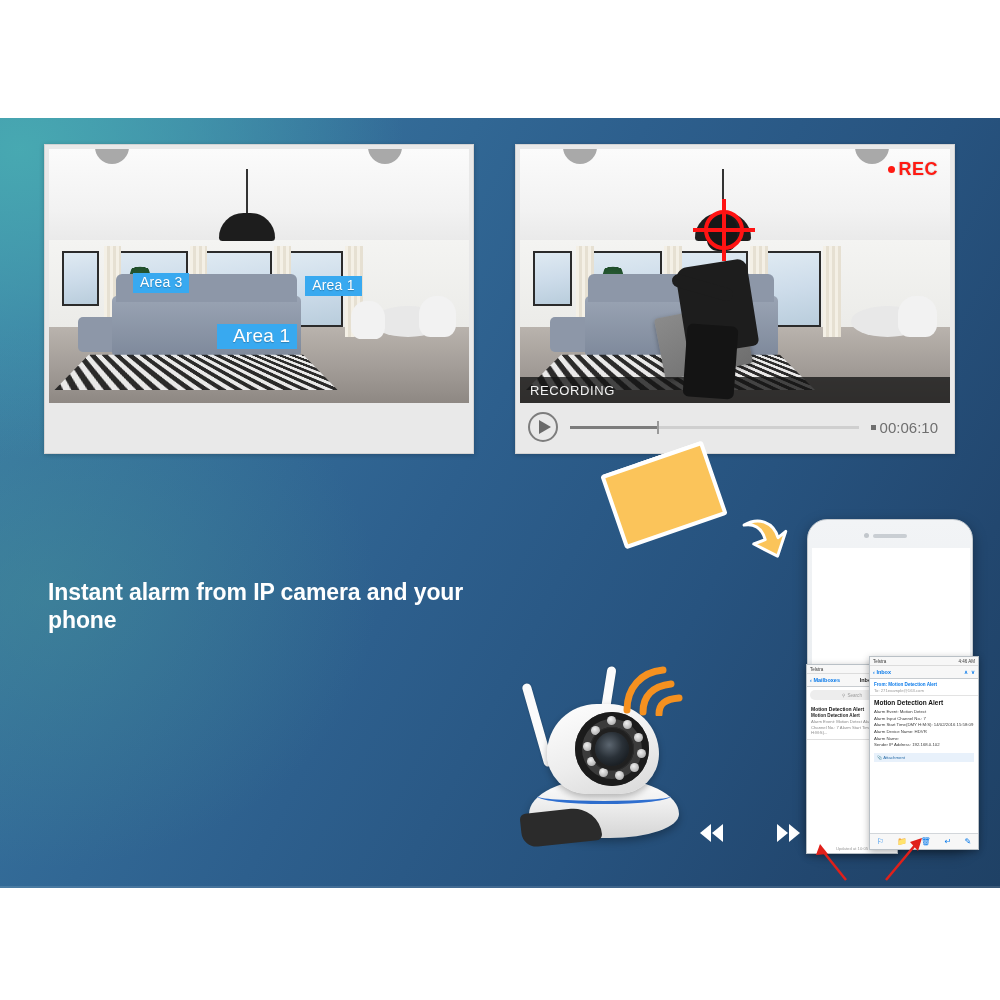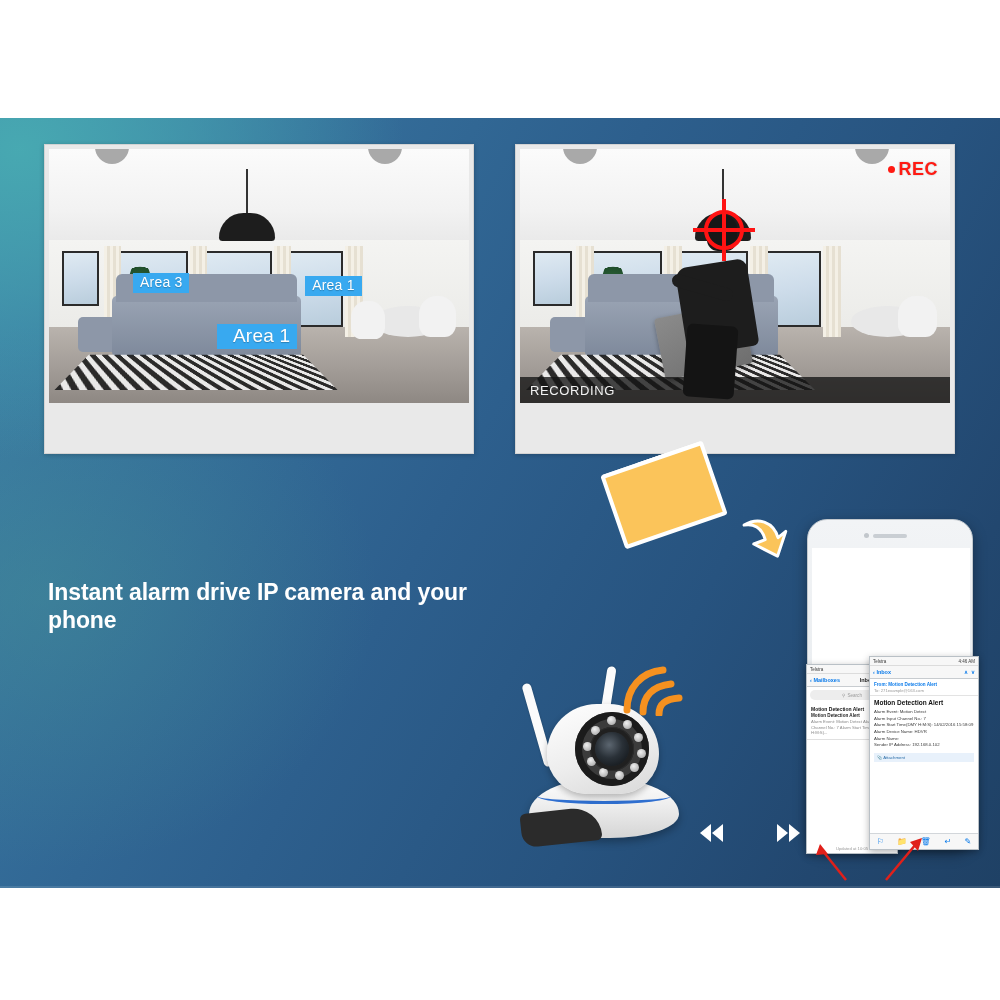"00:06:10" div.controls { html: none -> <div> <div> <span></span> </div> <div> <div></div> <div></div> </div> <div> <span></span> <span>00:06:10</span> </div> </div> }
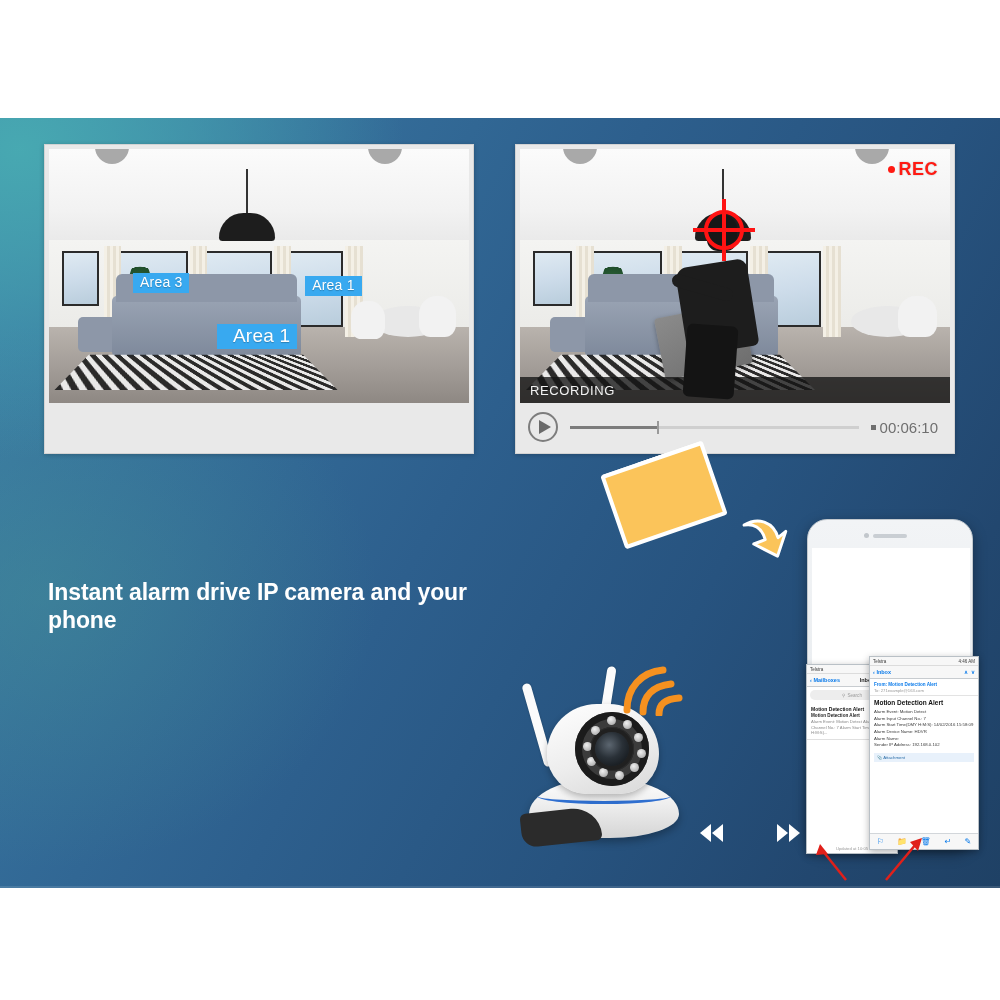"Instant alarm drive IP camera" h2 { text: drive -> from }
